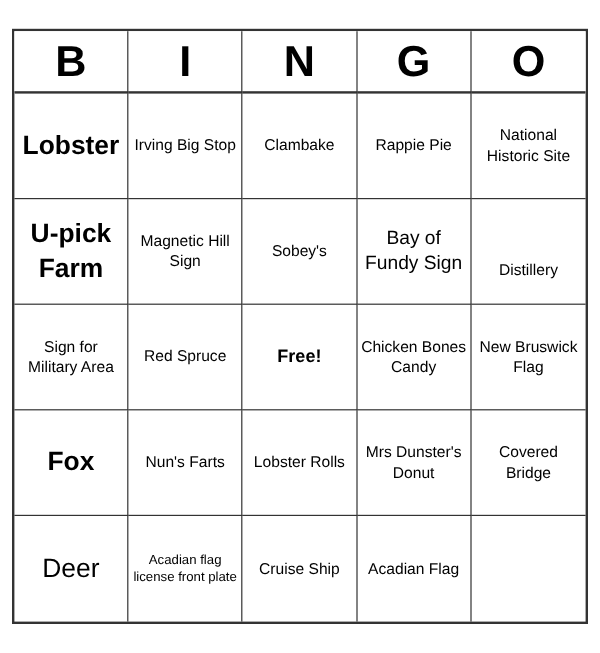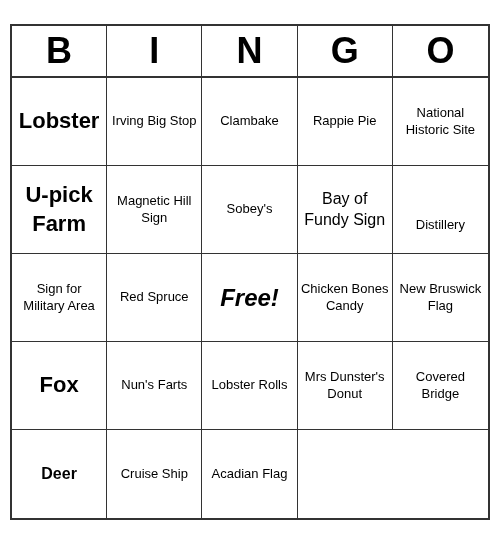"Free!" span.cell-text { font-size: 24px -> 15px; font-style: italic -> none }
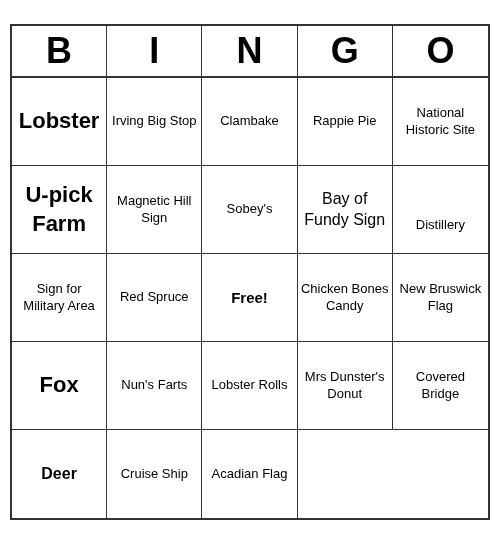"Deer" span.cell-text { font-size: 16px -> 22px; font-weight: bold -> normal }
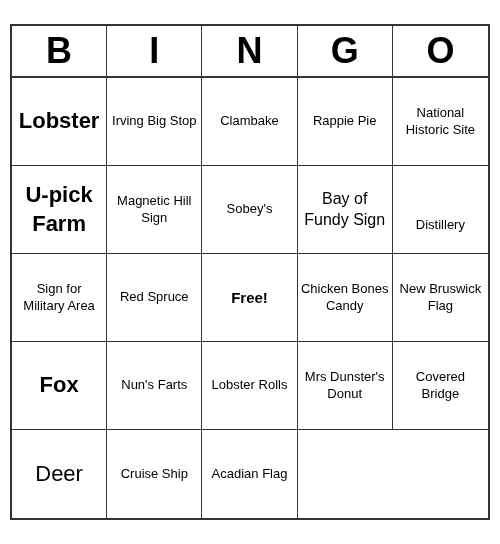"Acadian flag license front plate" div.bingo-cell { html: none -> <div> <span>Acadian flag license front plate</span> </div> }
